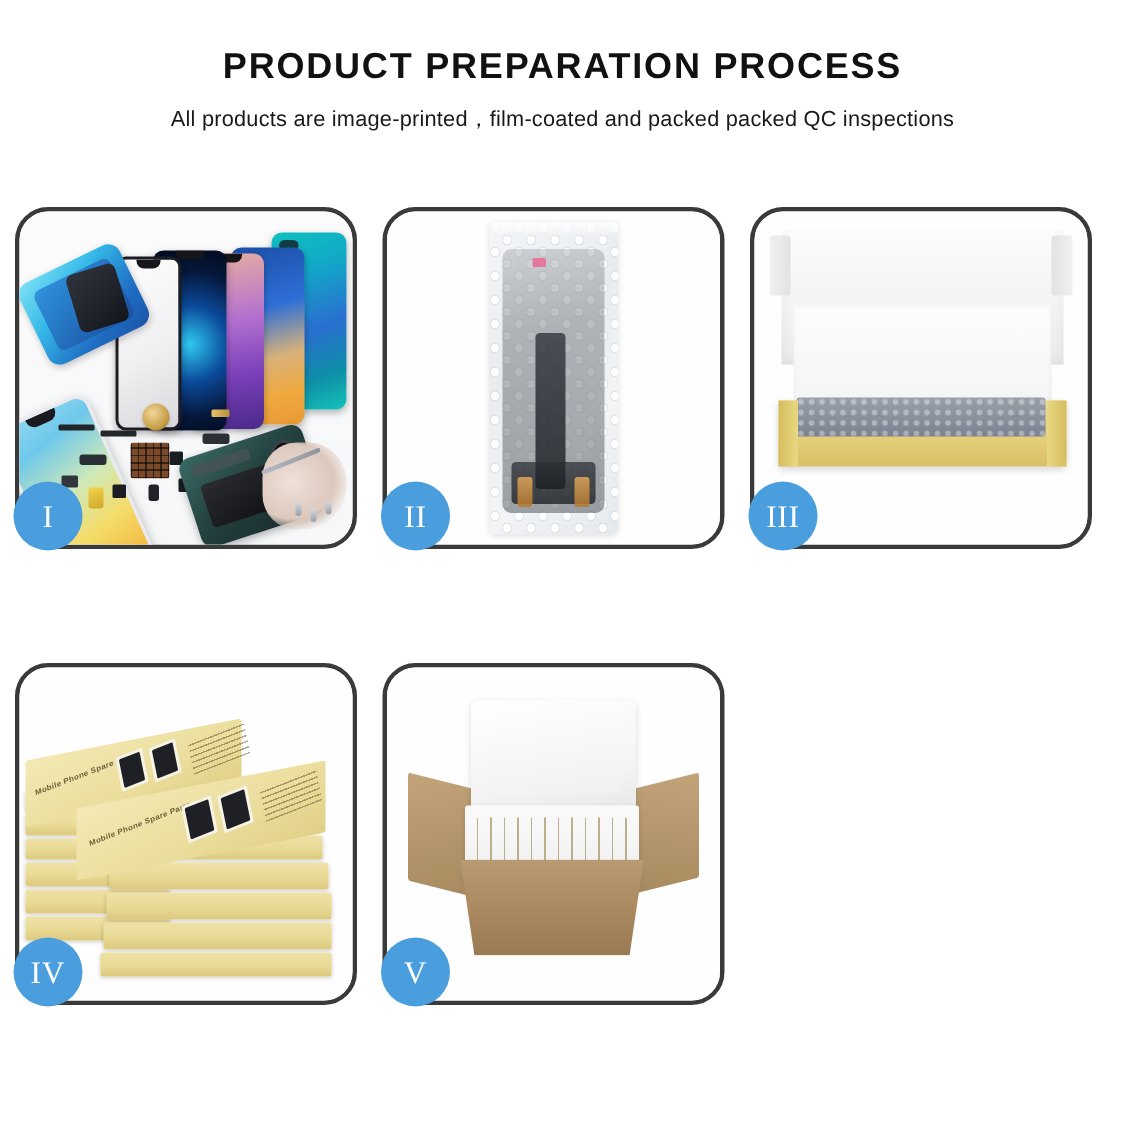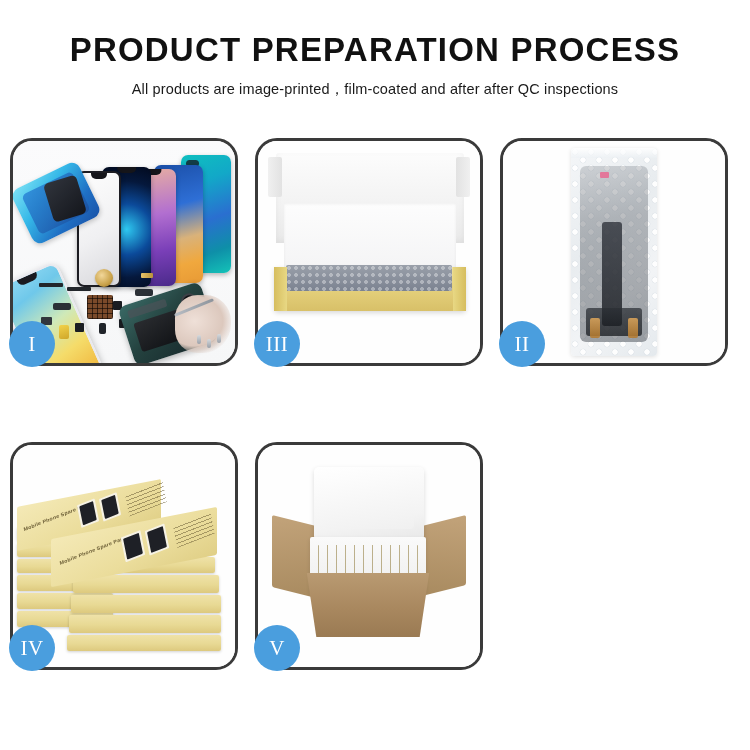"PRODUCT PREPARATION PROCESS" .title { font-size: 33px -> 24px }
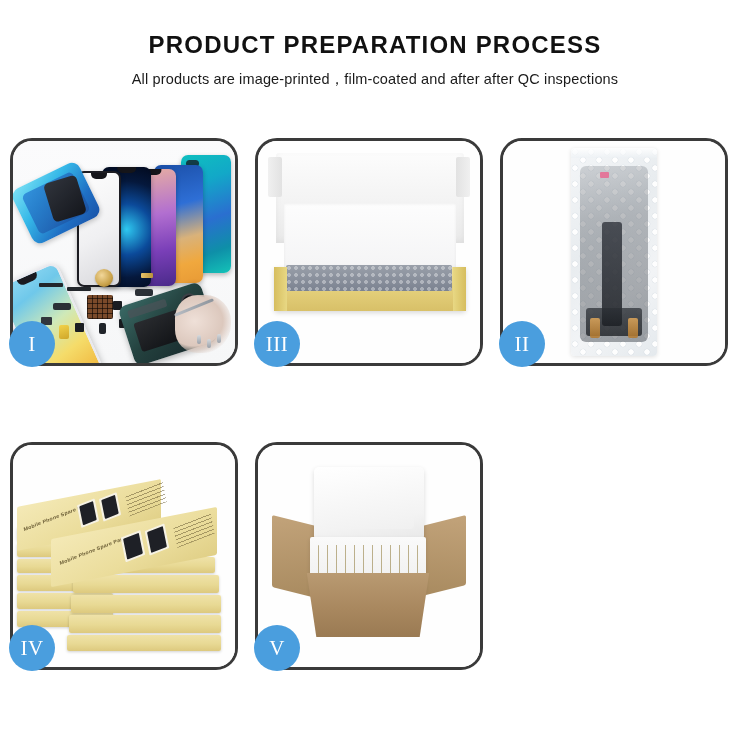"All products are" div.subtitle { text: after after -> packed packed }
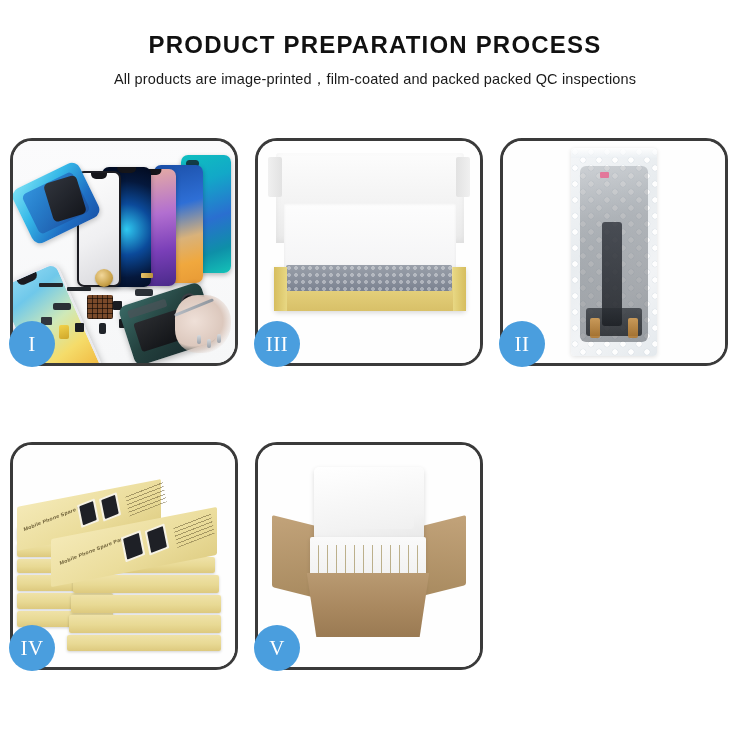"III" div.panel { order: before "II" -> after "II" }
